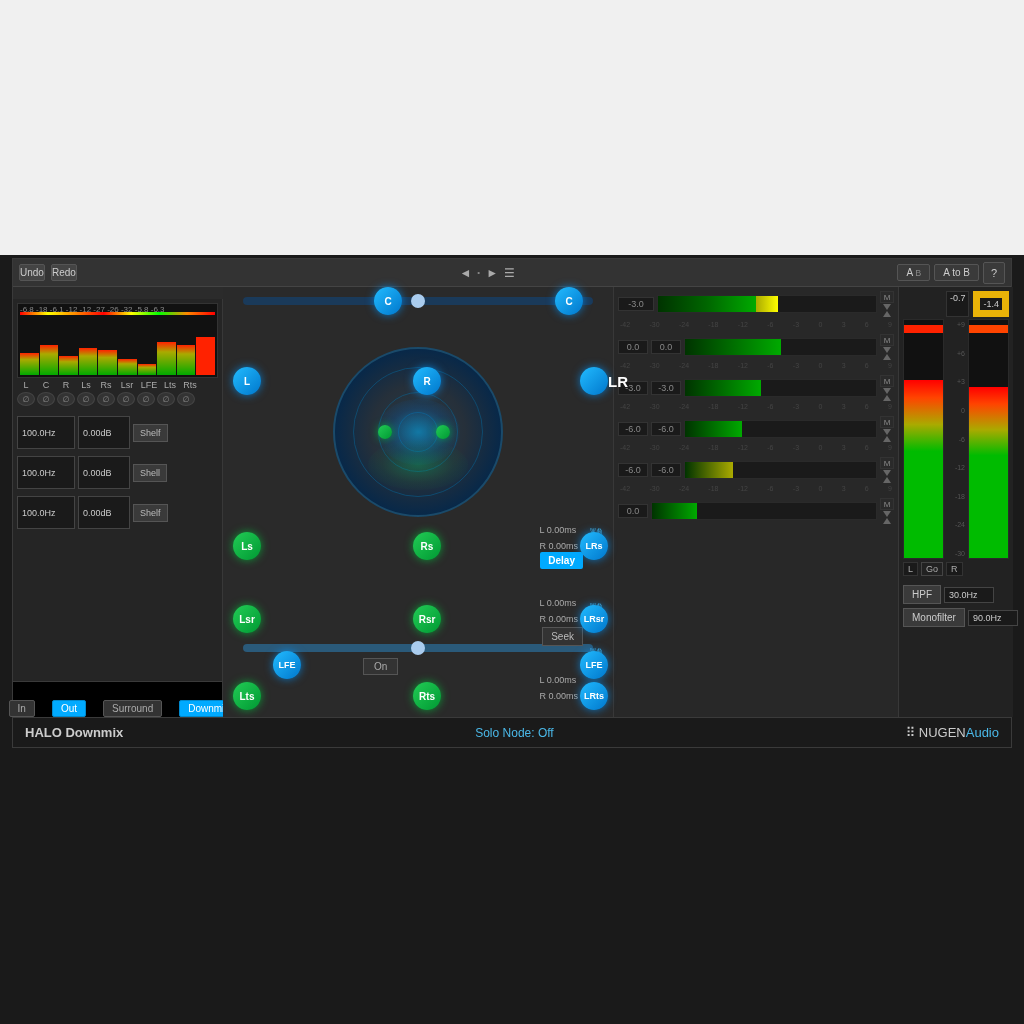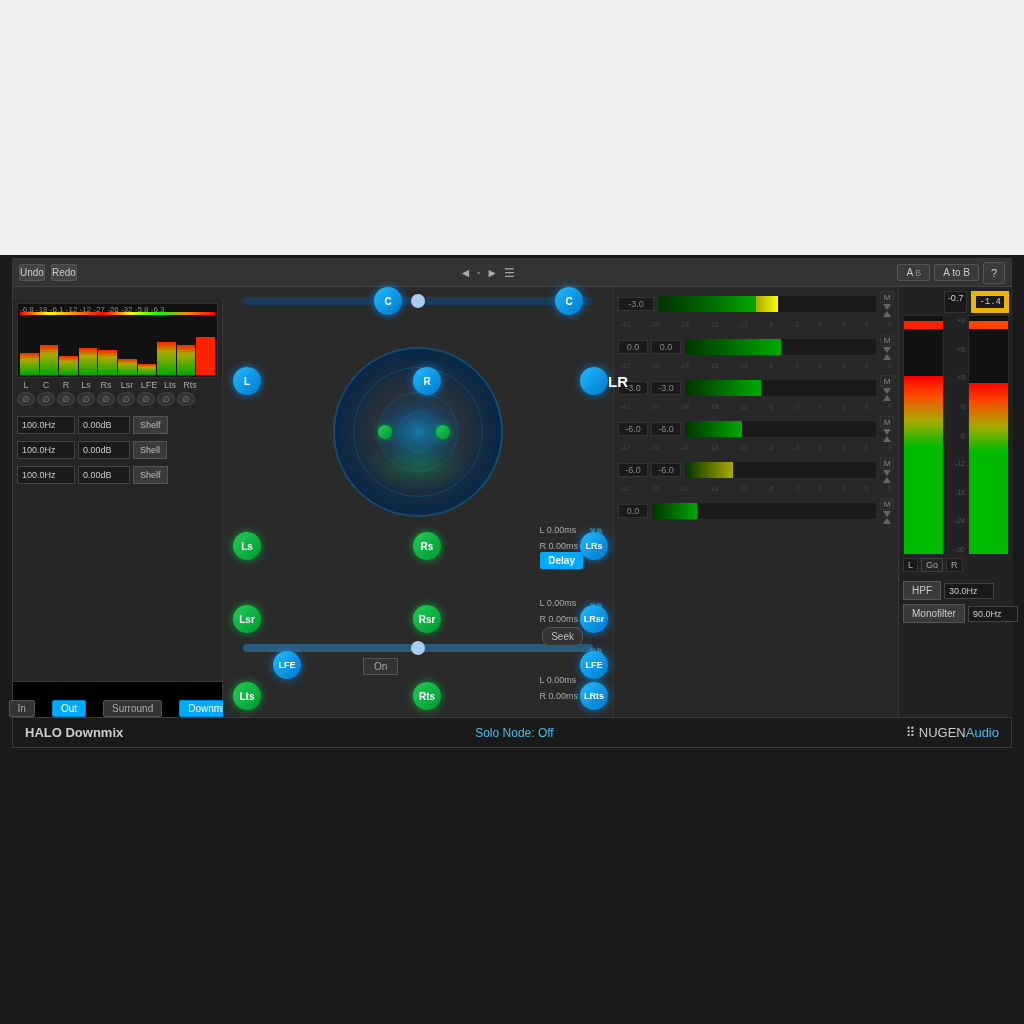"-1.4" div { border: 5px solid #eab308 -> 7px solid #eab308; font-family: Liberation Mono, monospace -> none }
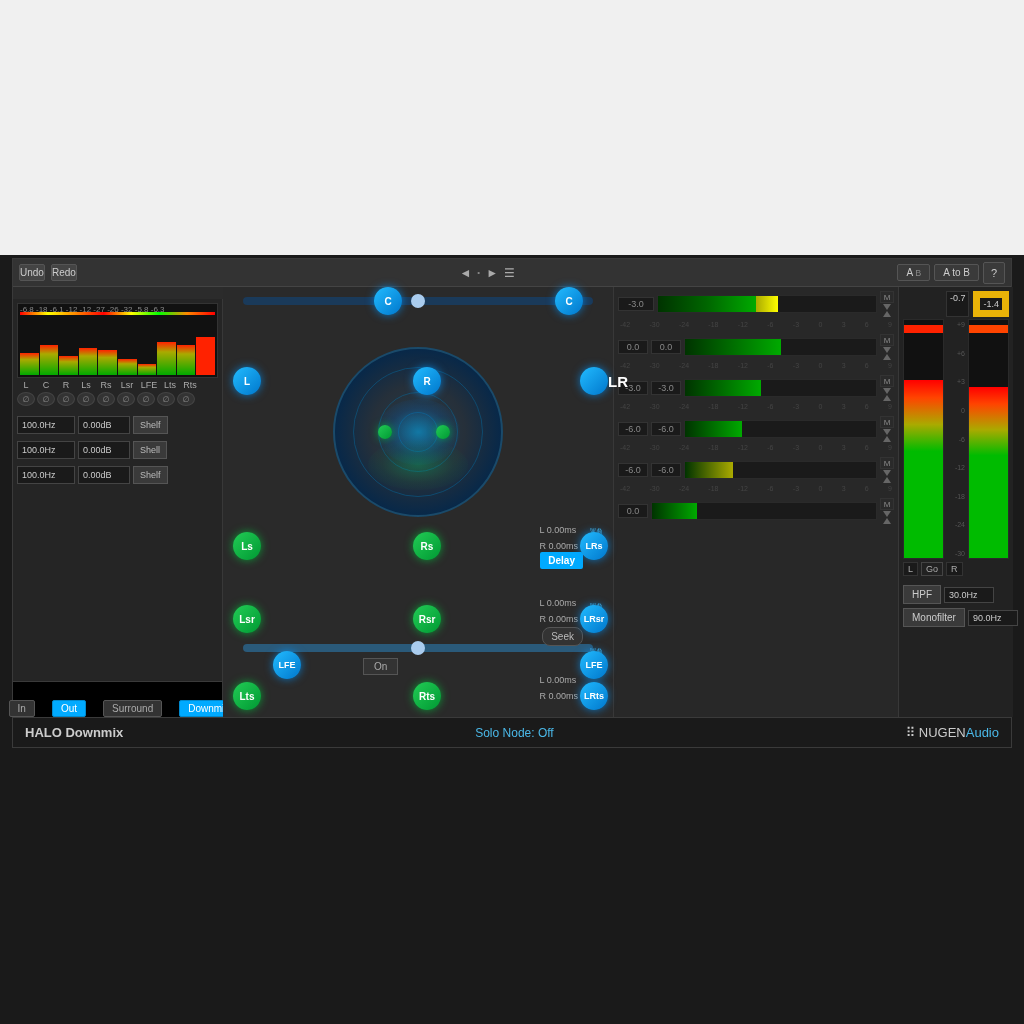"100.0Hz" .filter-input { height: 18px -> 33px }
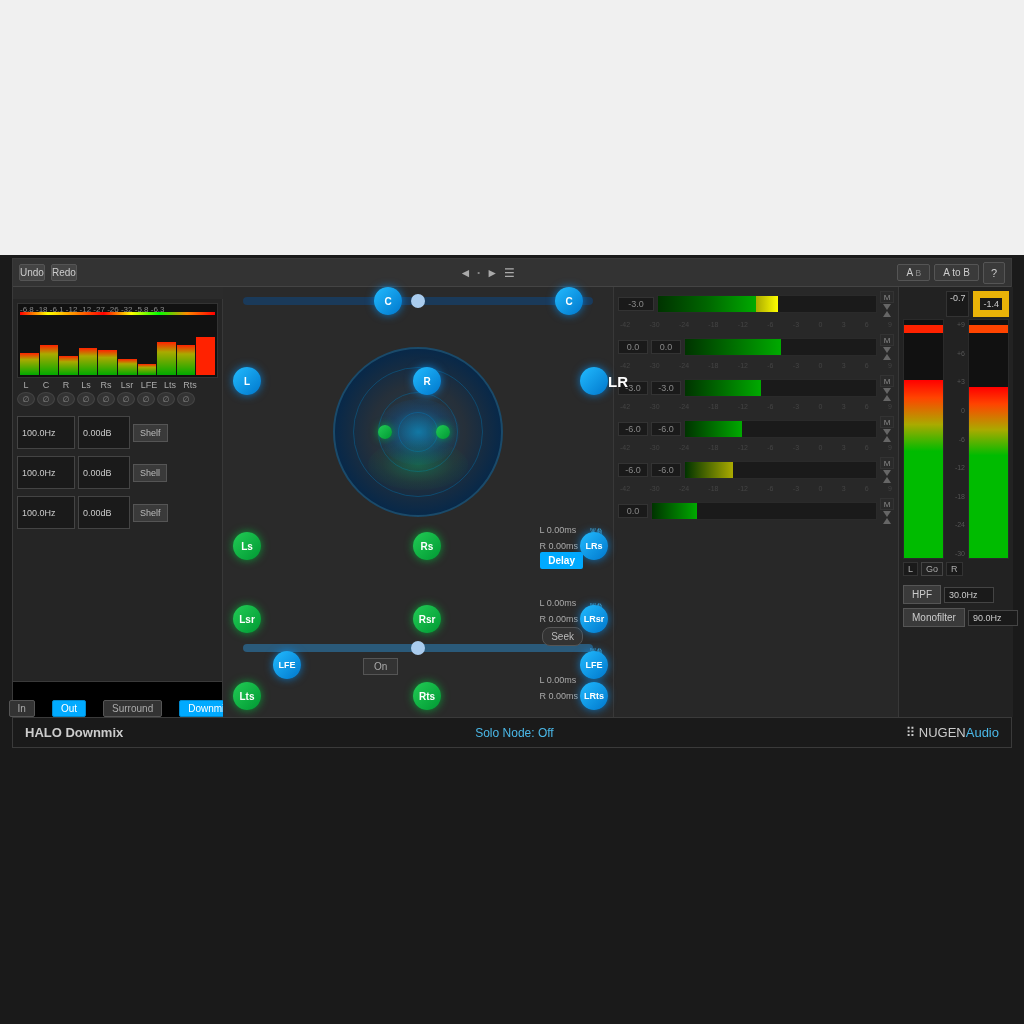"Seek" .seek-box { border-radius: 8px -> 0 }
